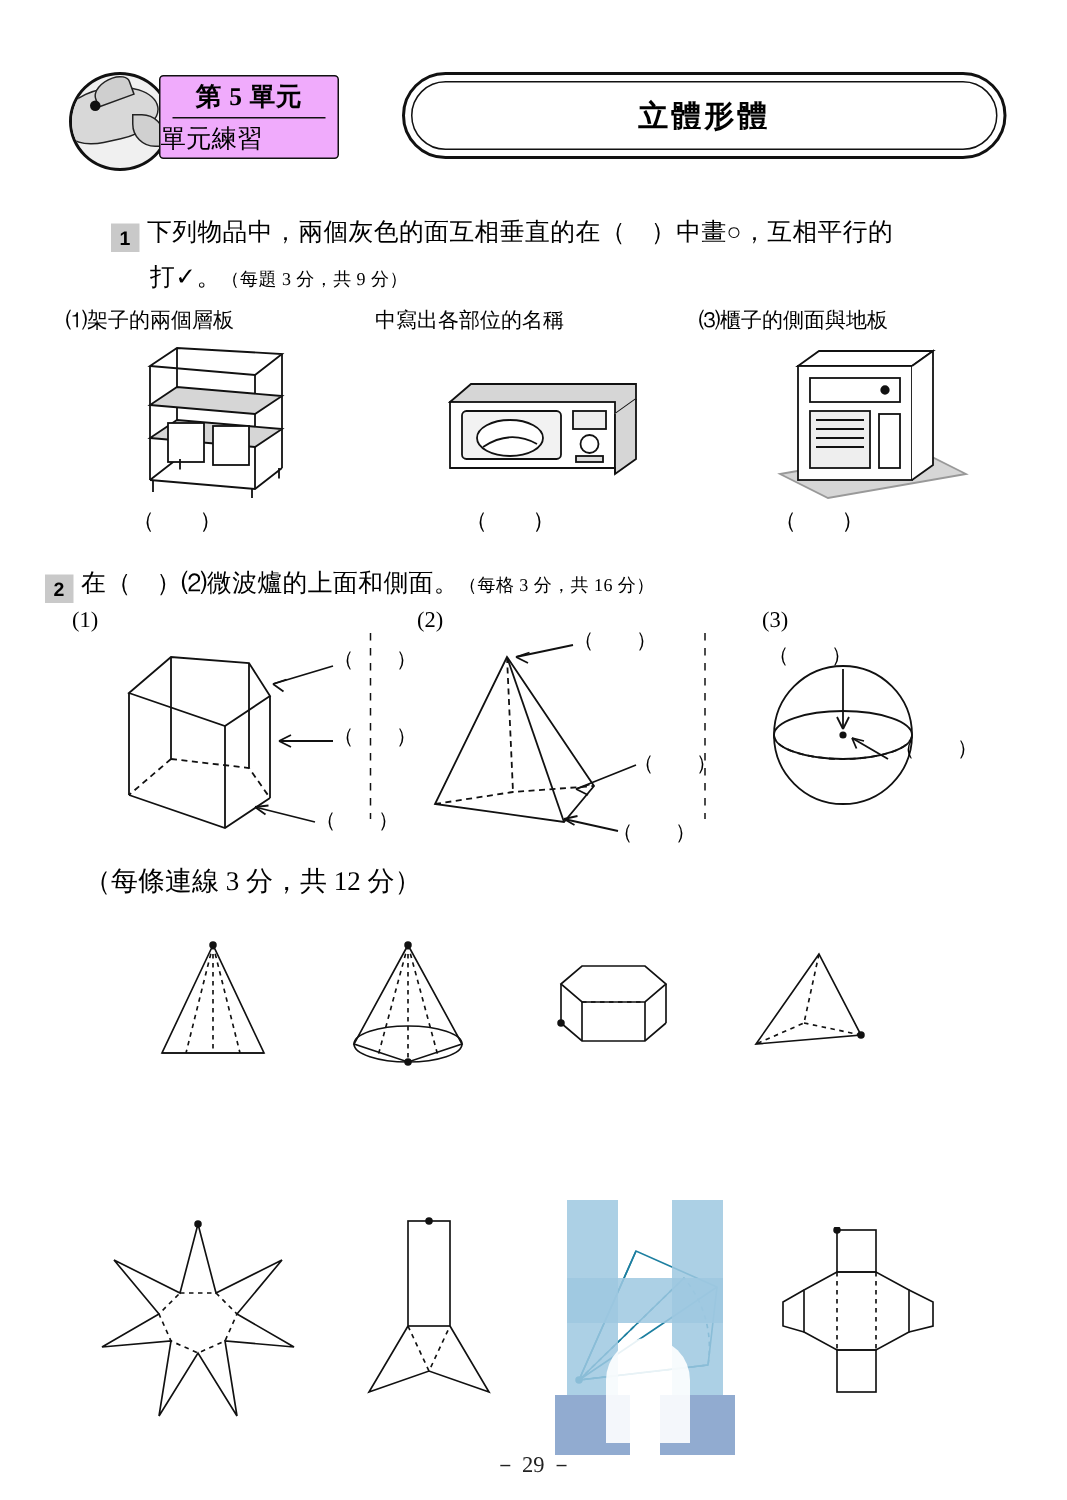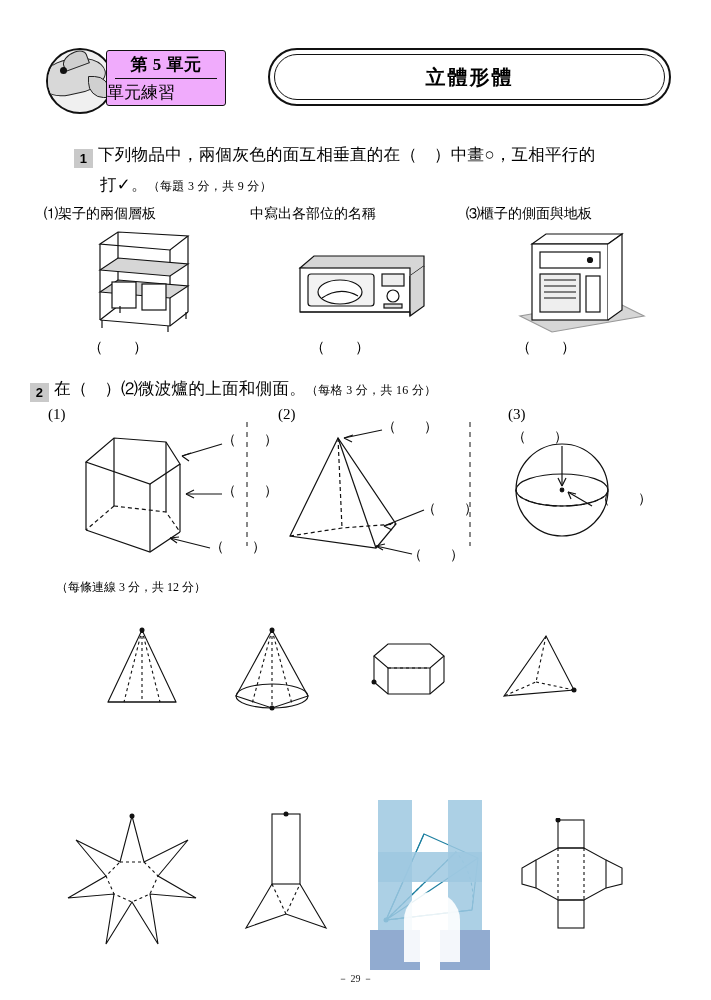"（每條連線 3 分，共 12 分）" .q3 .sub { font-size: 12px -> 18px }
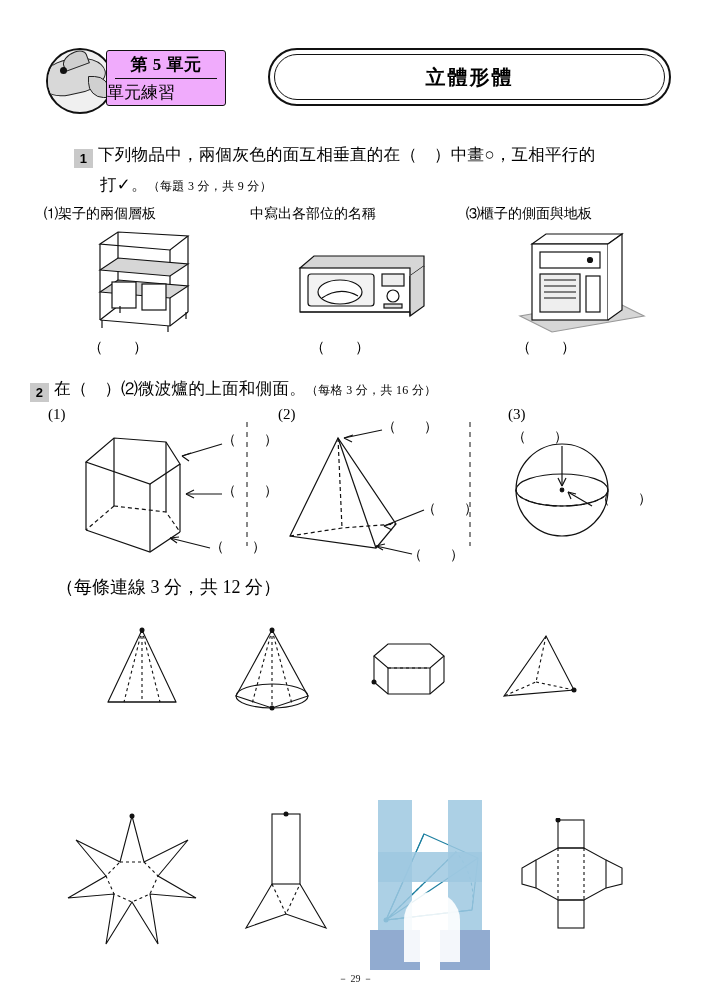"－ 29 －" .pagenum { font-size: 10px -> 15px }
